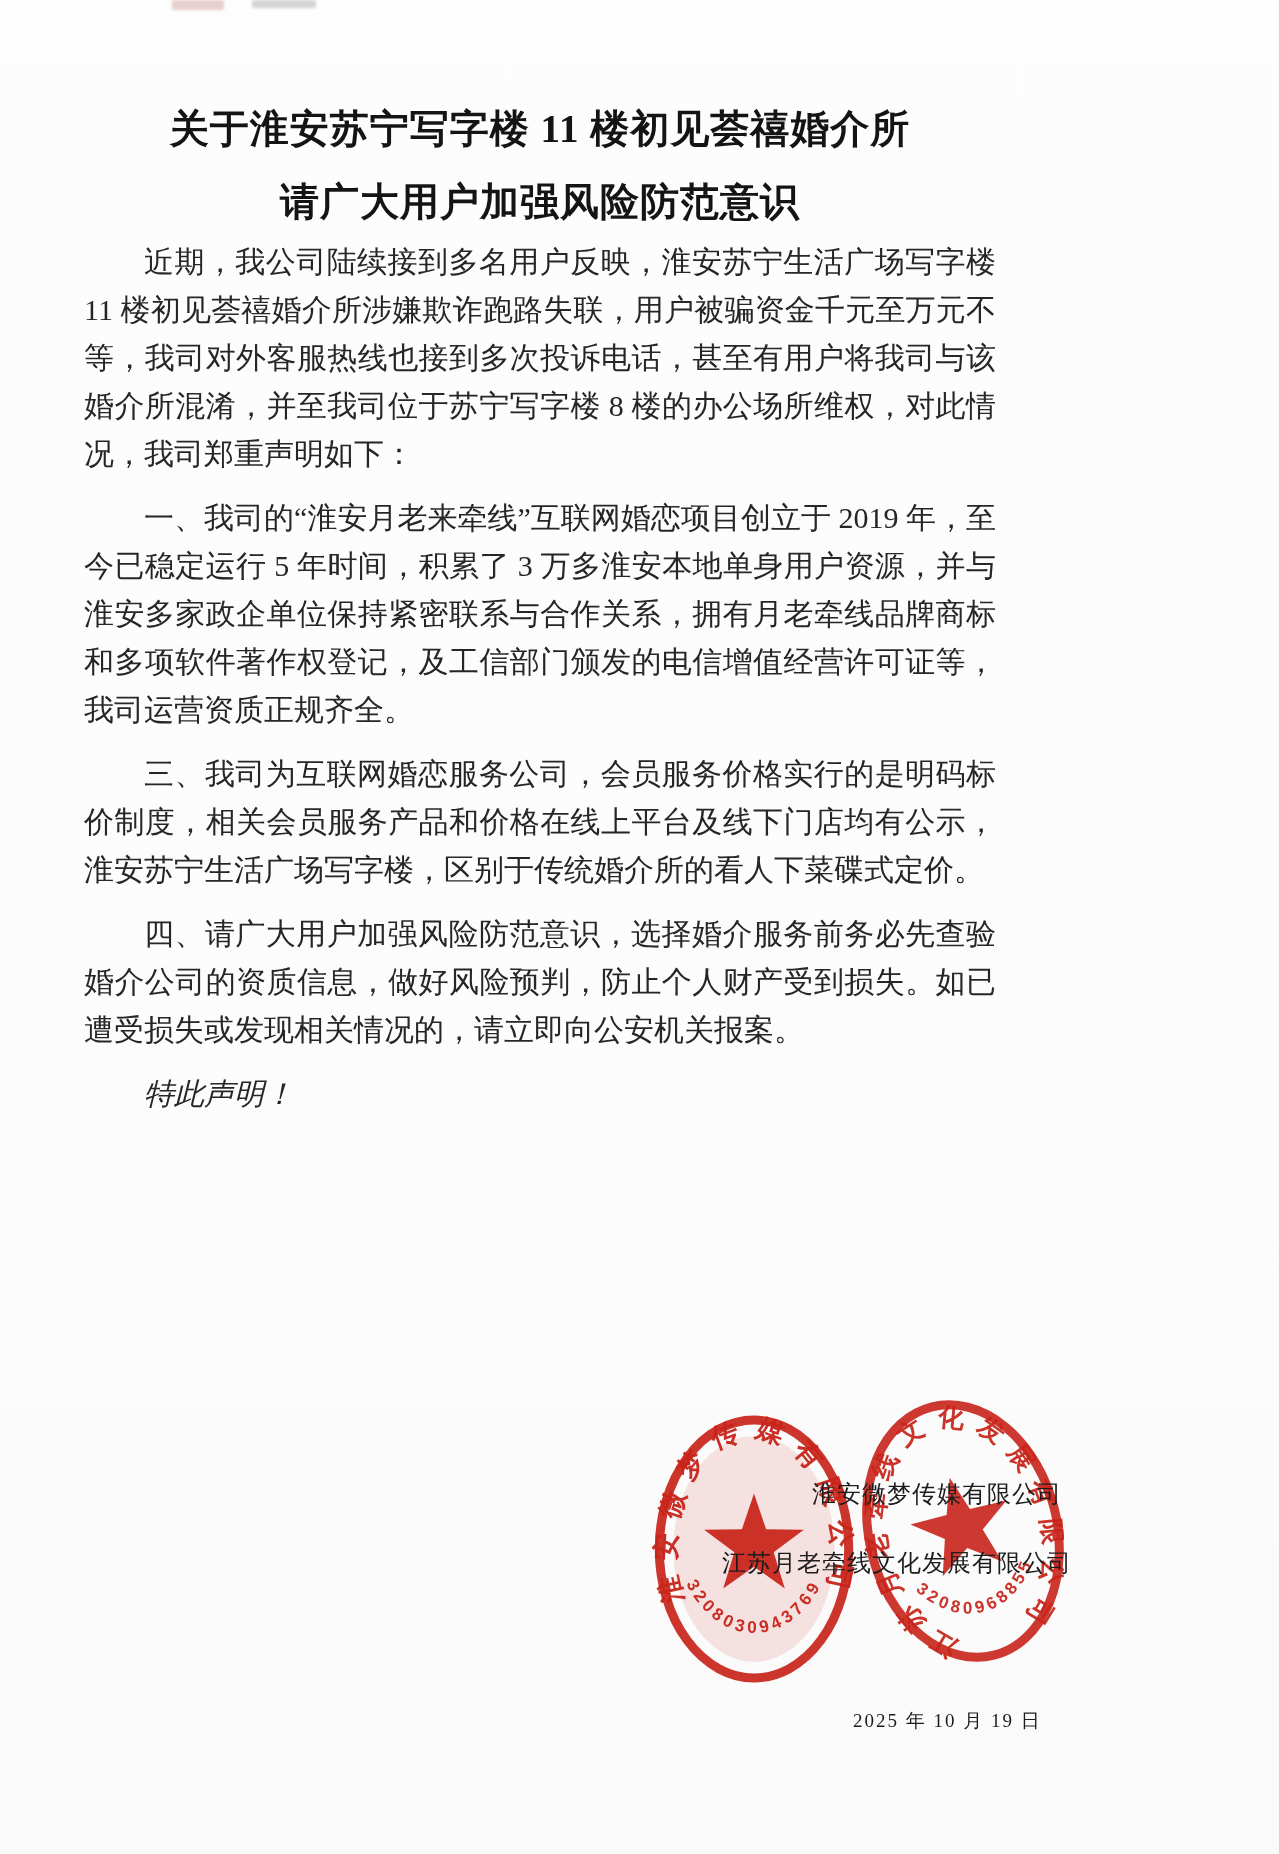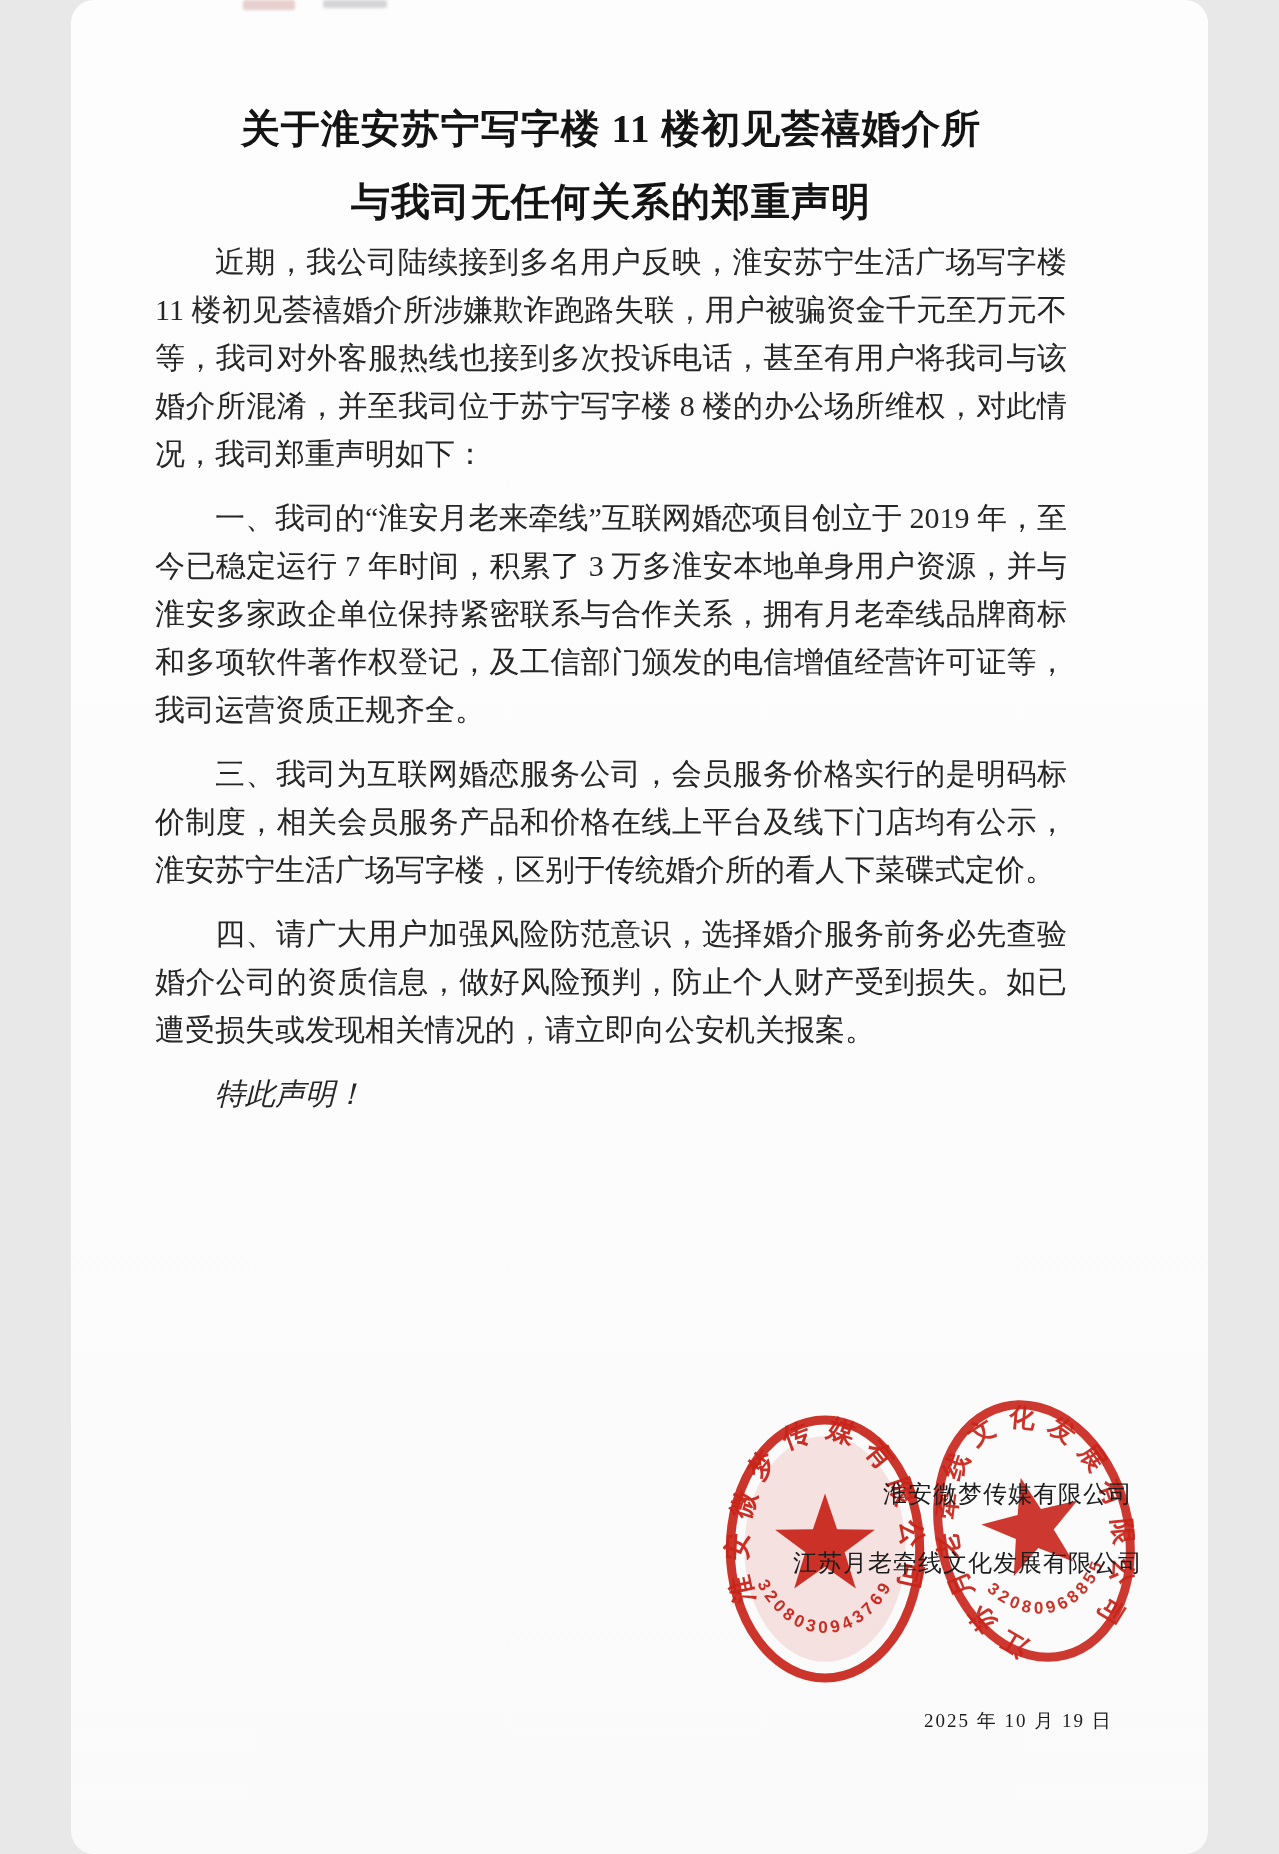"关于淮安苏宁写字楼 11 楼初见荟禧婚介所" .page { border-radius: 23px -> none; width: 1137px -> 1279px }
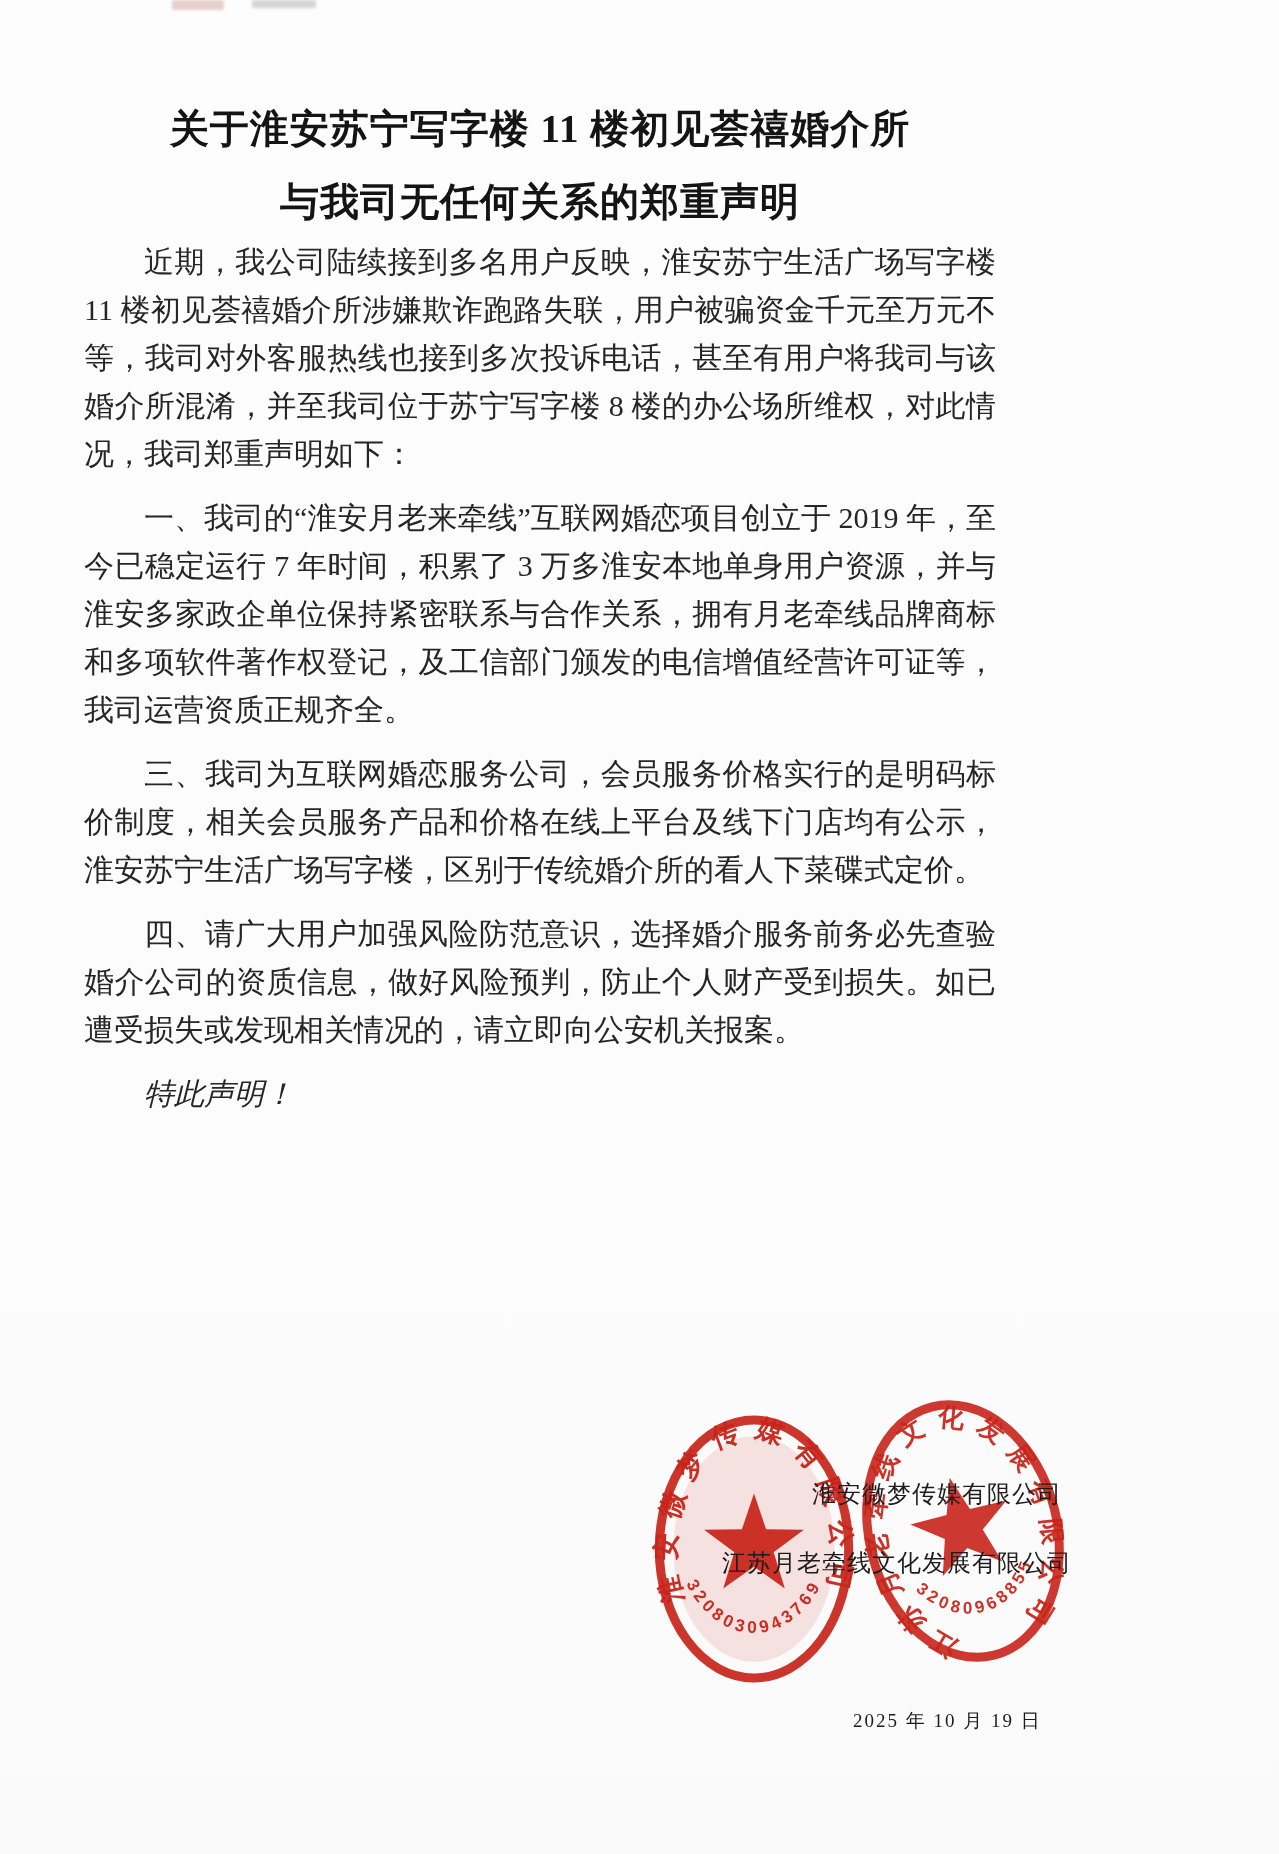"与我司无任何关系的郑重声明" div { text: 与我司无任何关系的郑重声明 -> 请广大用户加强风险防范意识 }
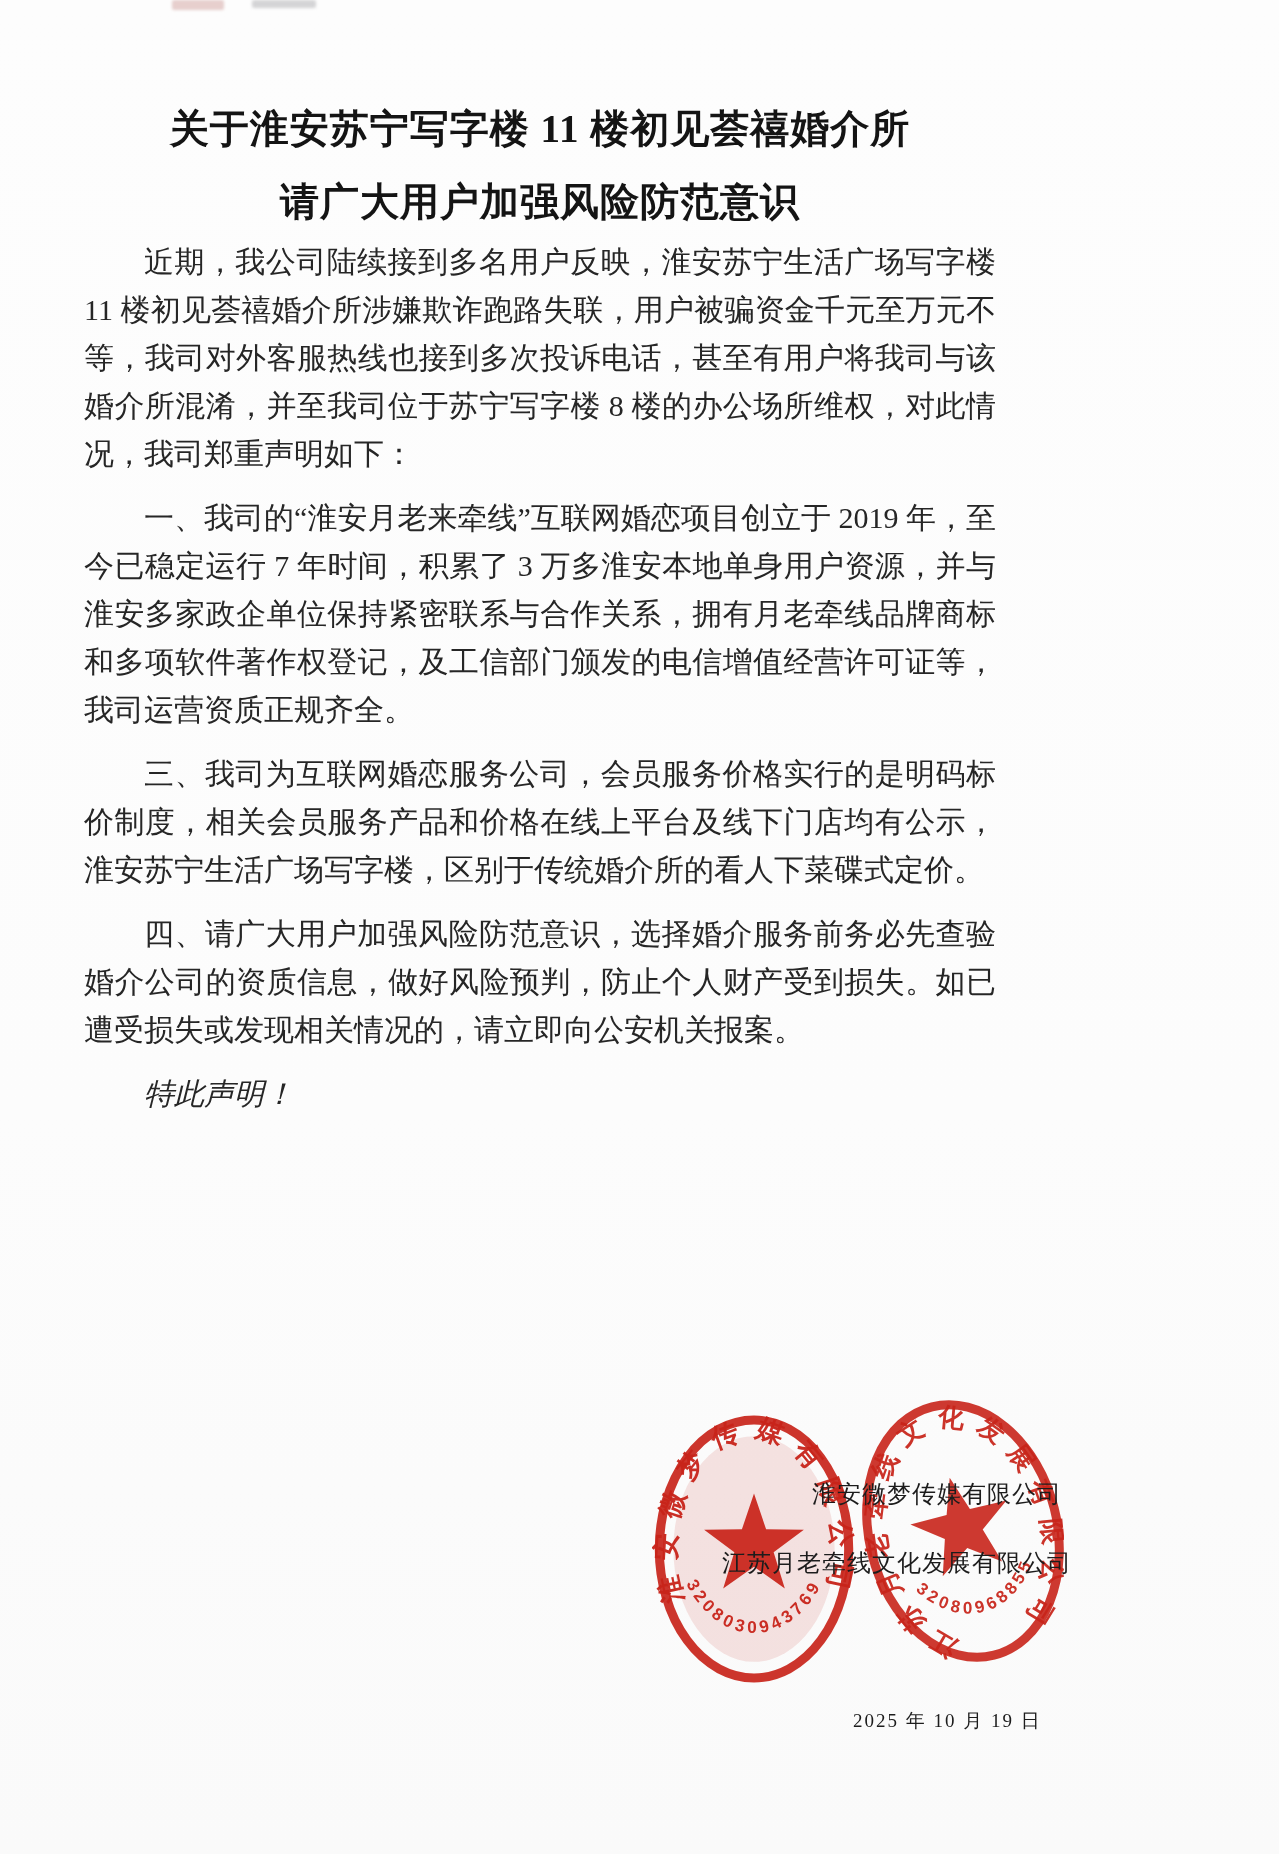"一、我司的“淮安月老来牵线”互联网婚恋项目创立于 2019 年，至今已稳定运行" p { text: 7 -> 5 }
